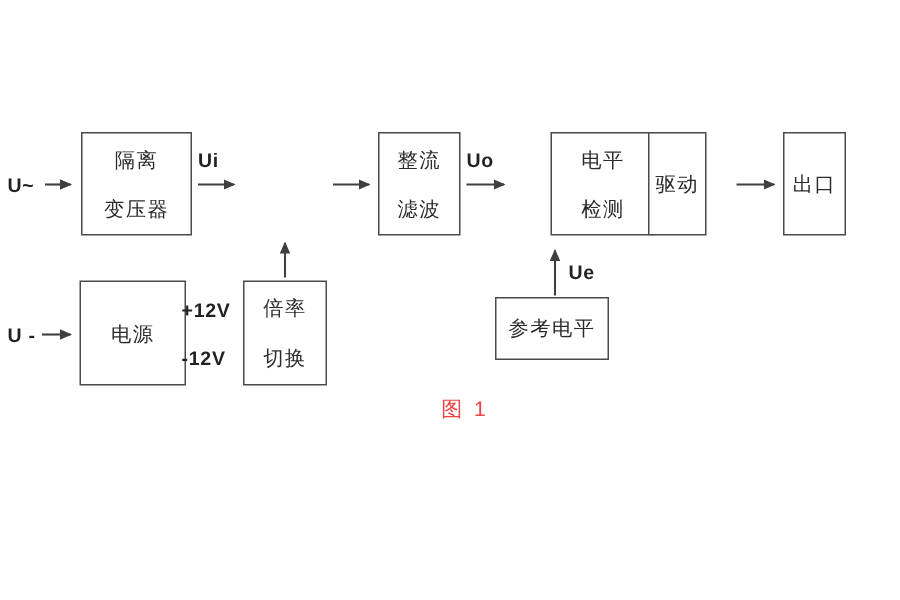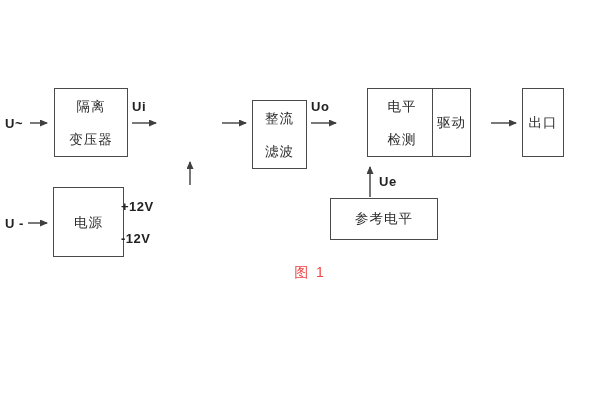"整流" .b-rectifier { margin-top: 12px -> none }
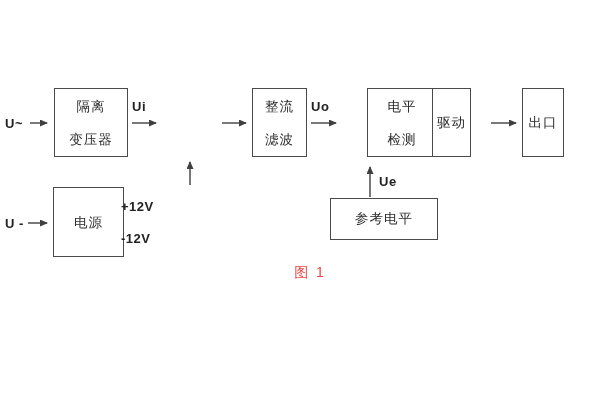"倍率" div.box { html: none -> <div> <span>倍率</span> <span>切换</span> </div> }
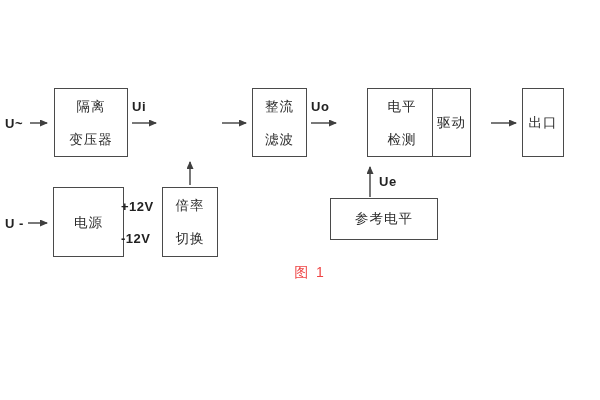"参考电平" .b-reference { width: 108px -> 76px }
